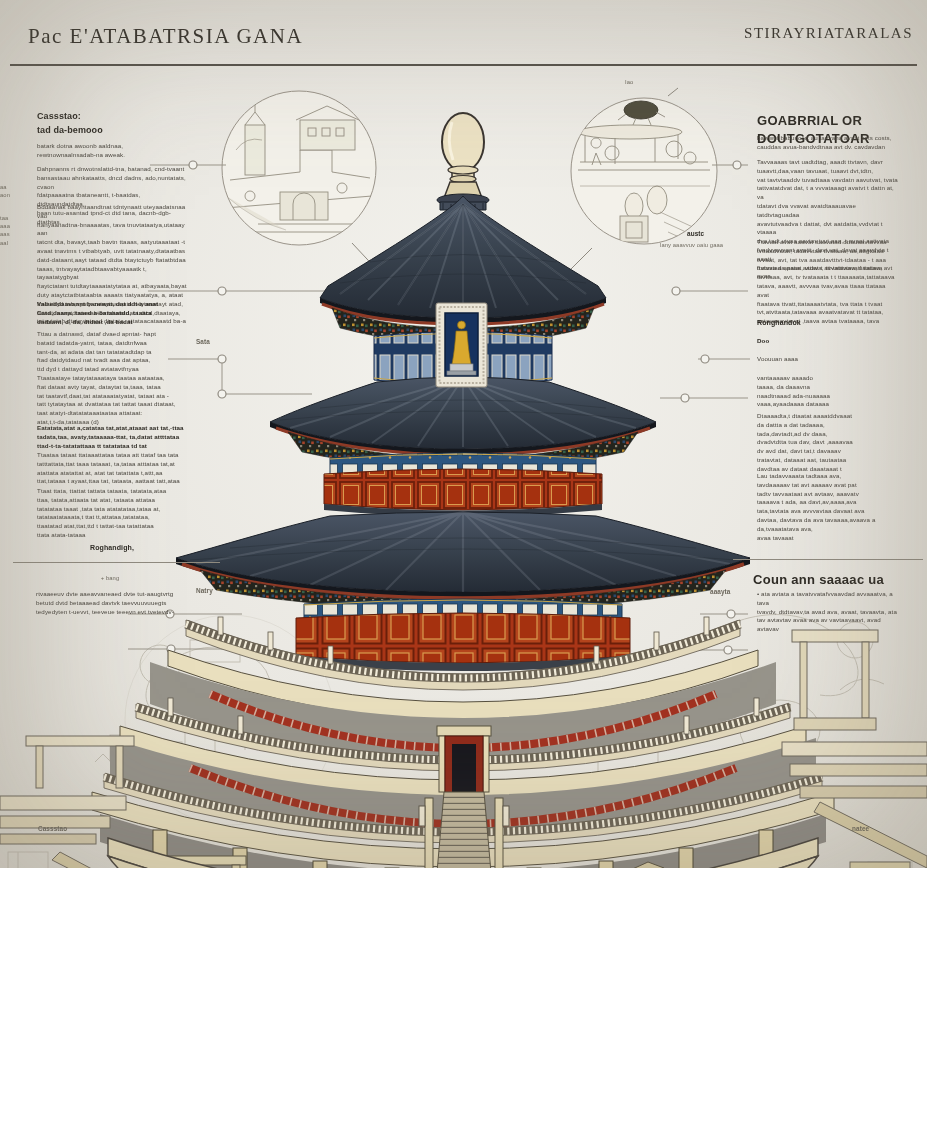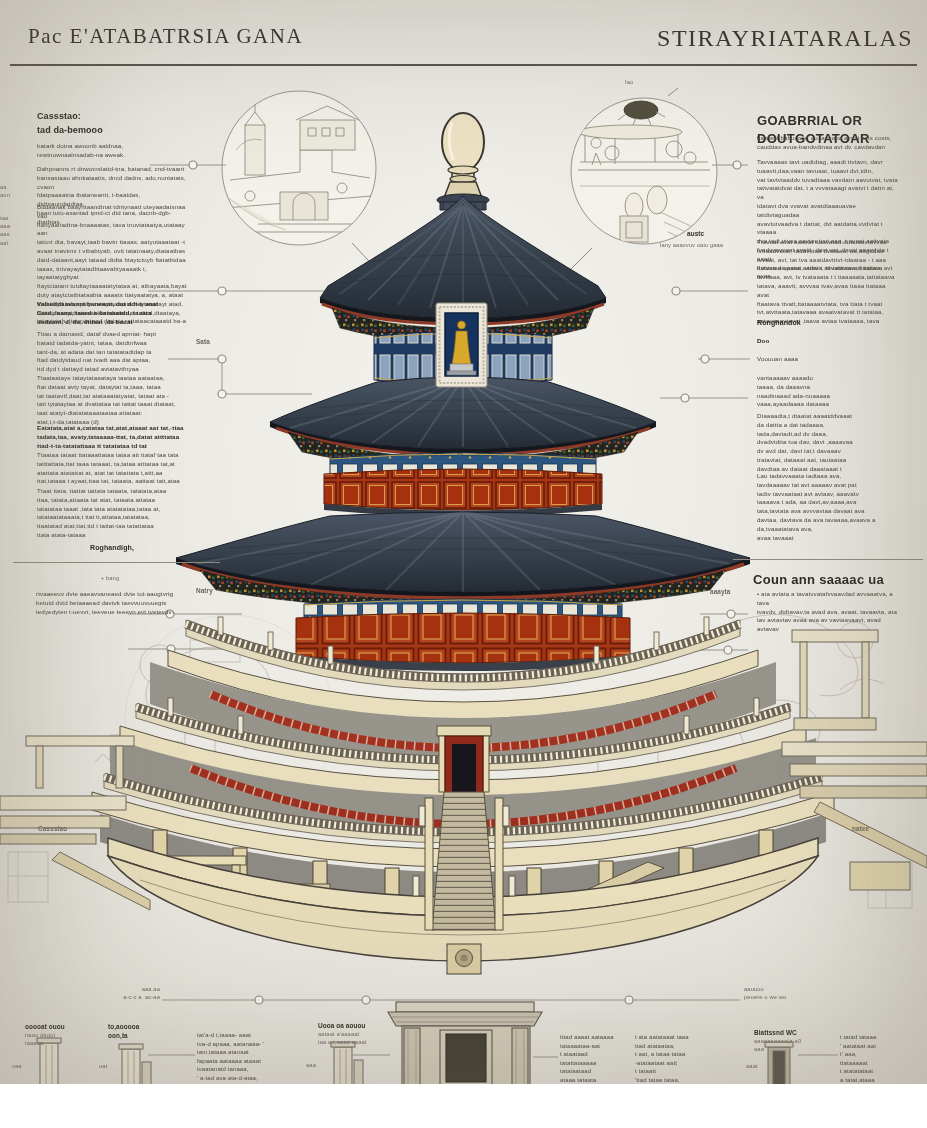"Pac E'ATABATRSIA GANA" #page { height: 1084px -> 868px }
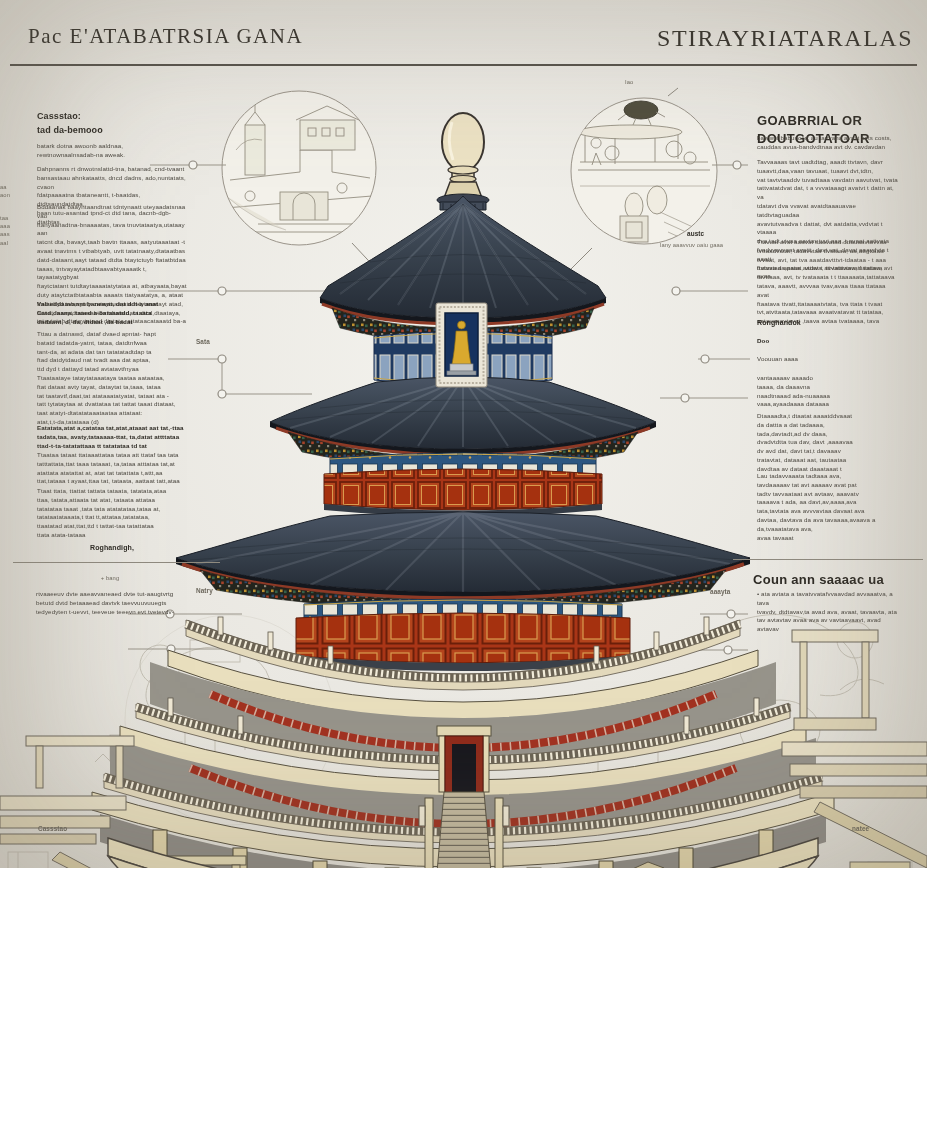"STIRAYRIATARALAS" div.hdr { font-size: 24px -> 15px }
